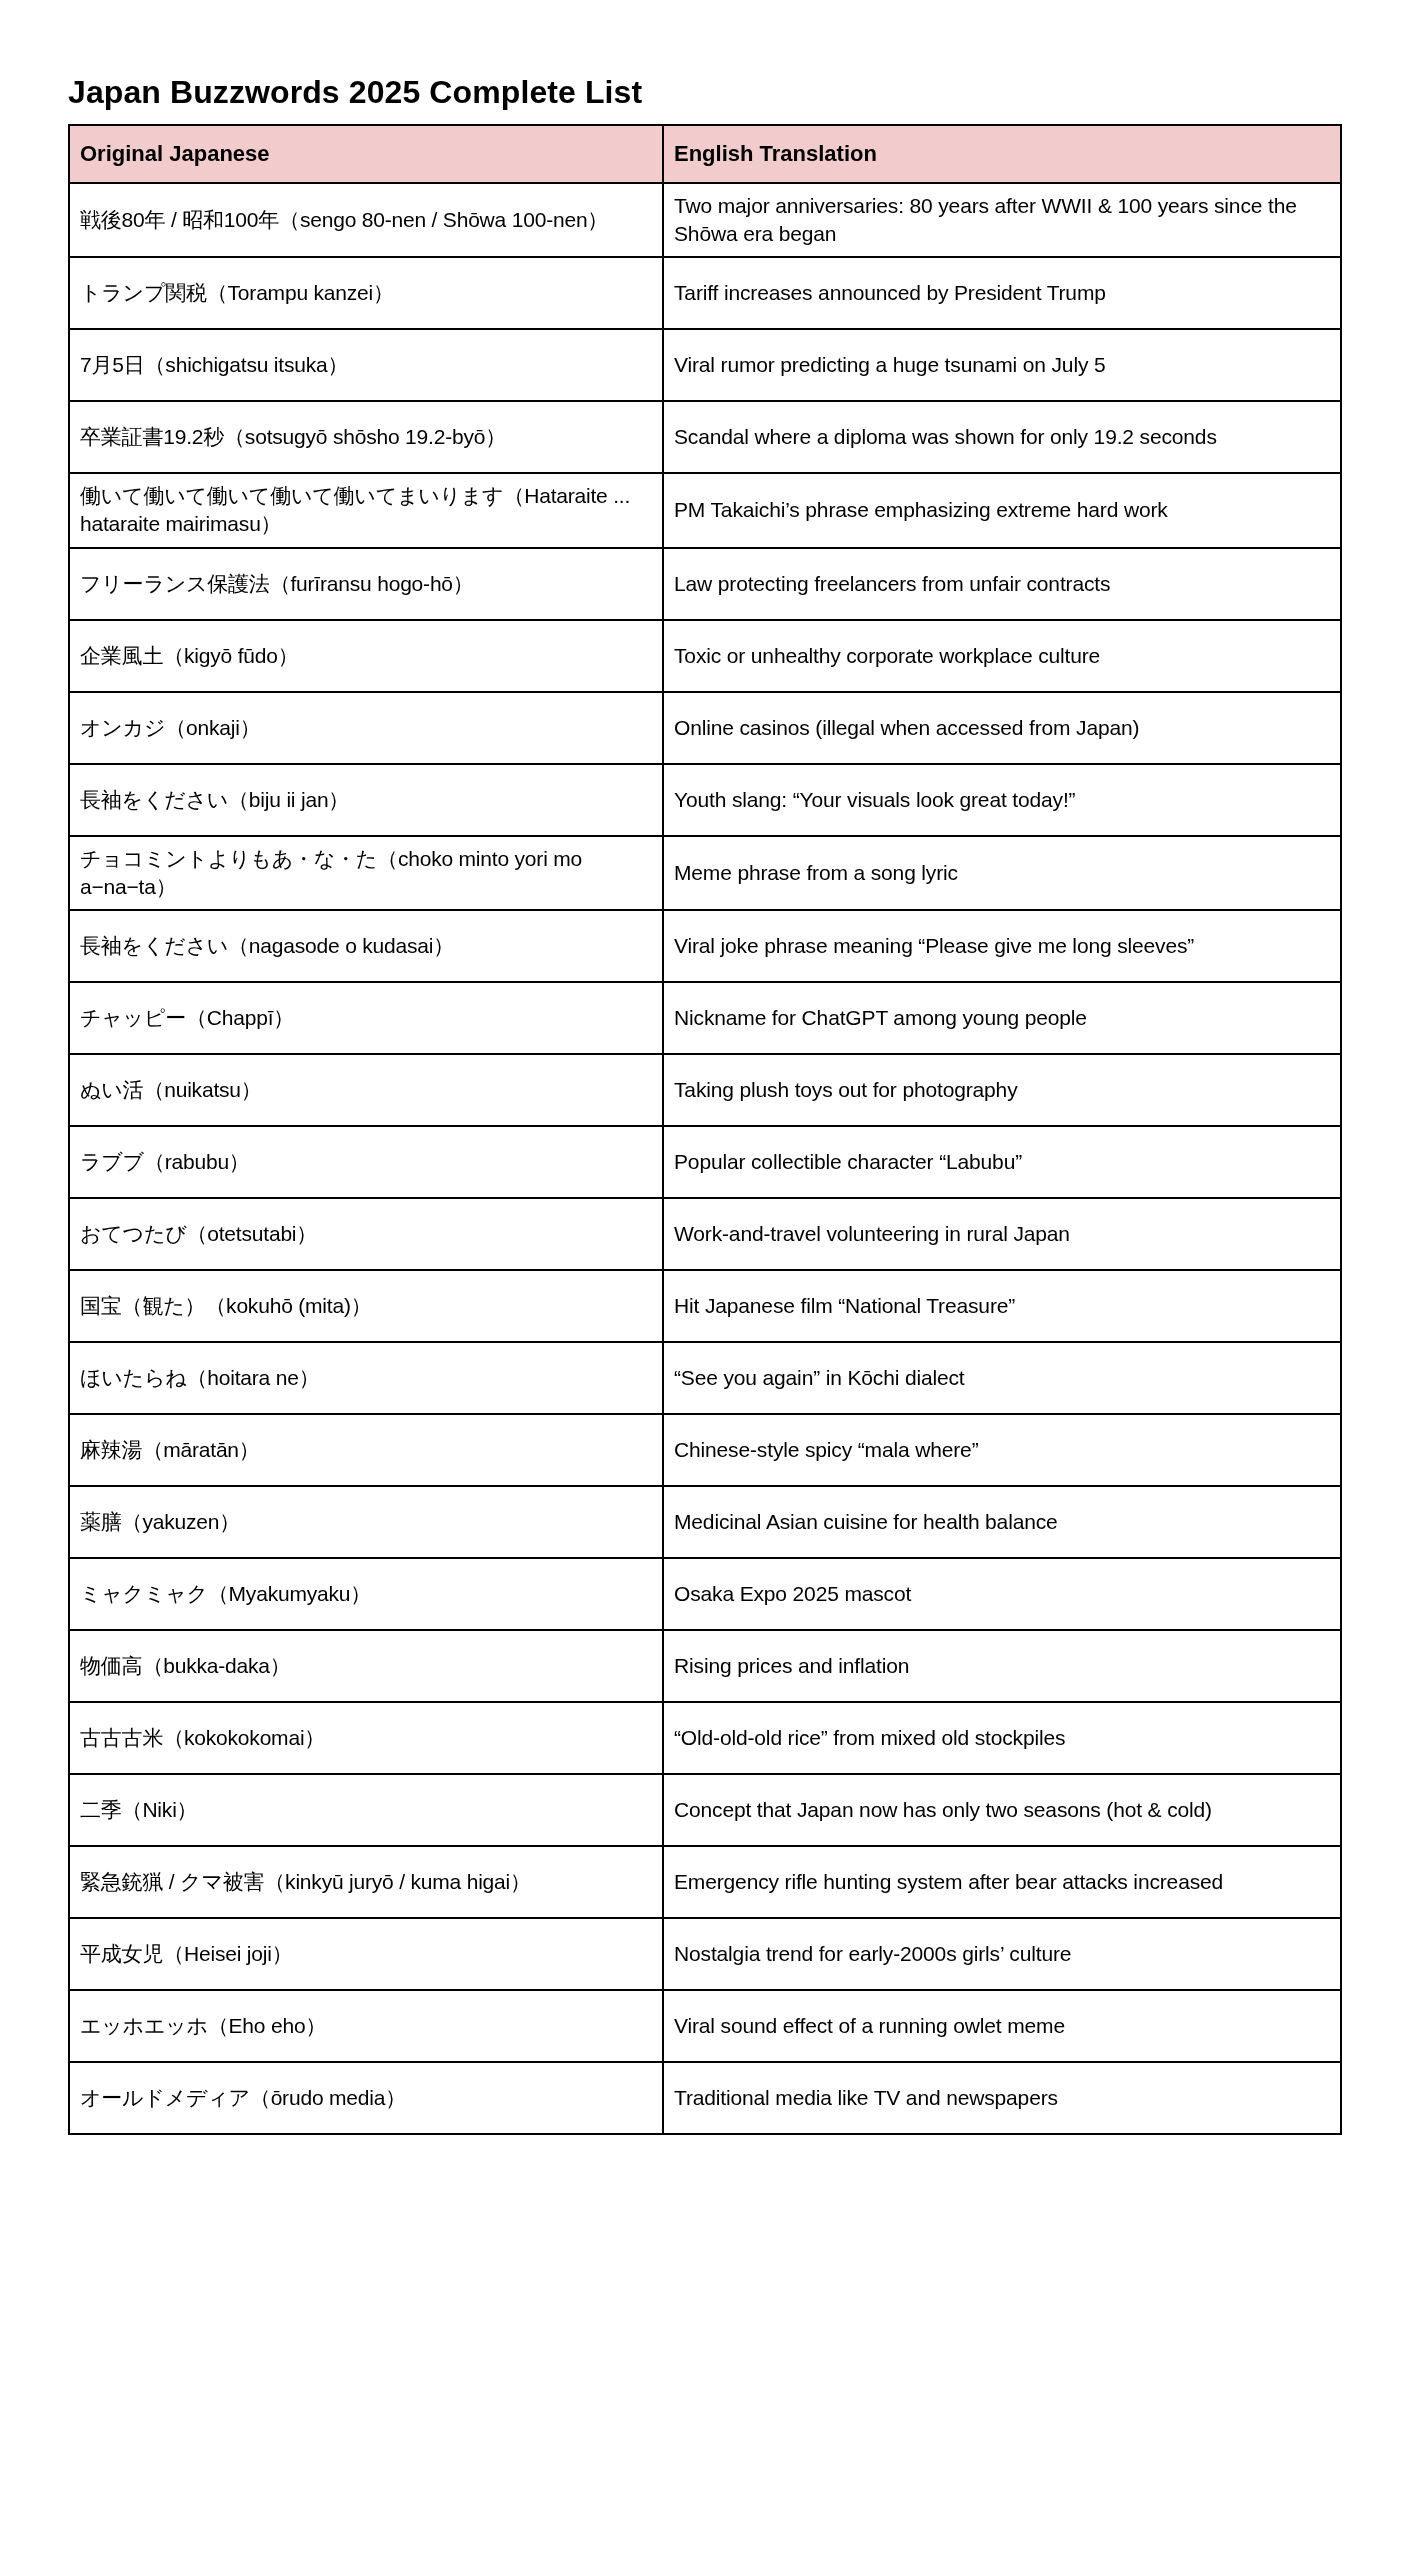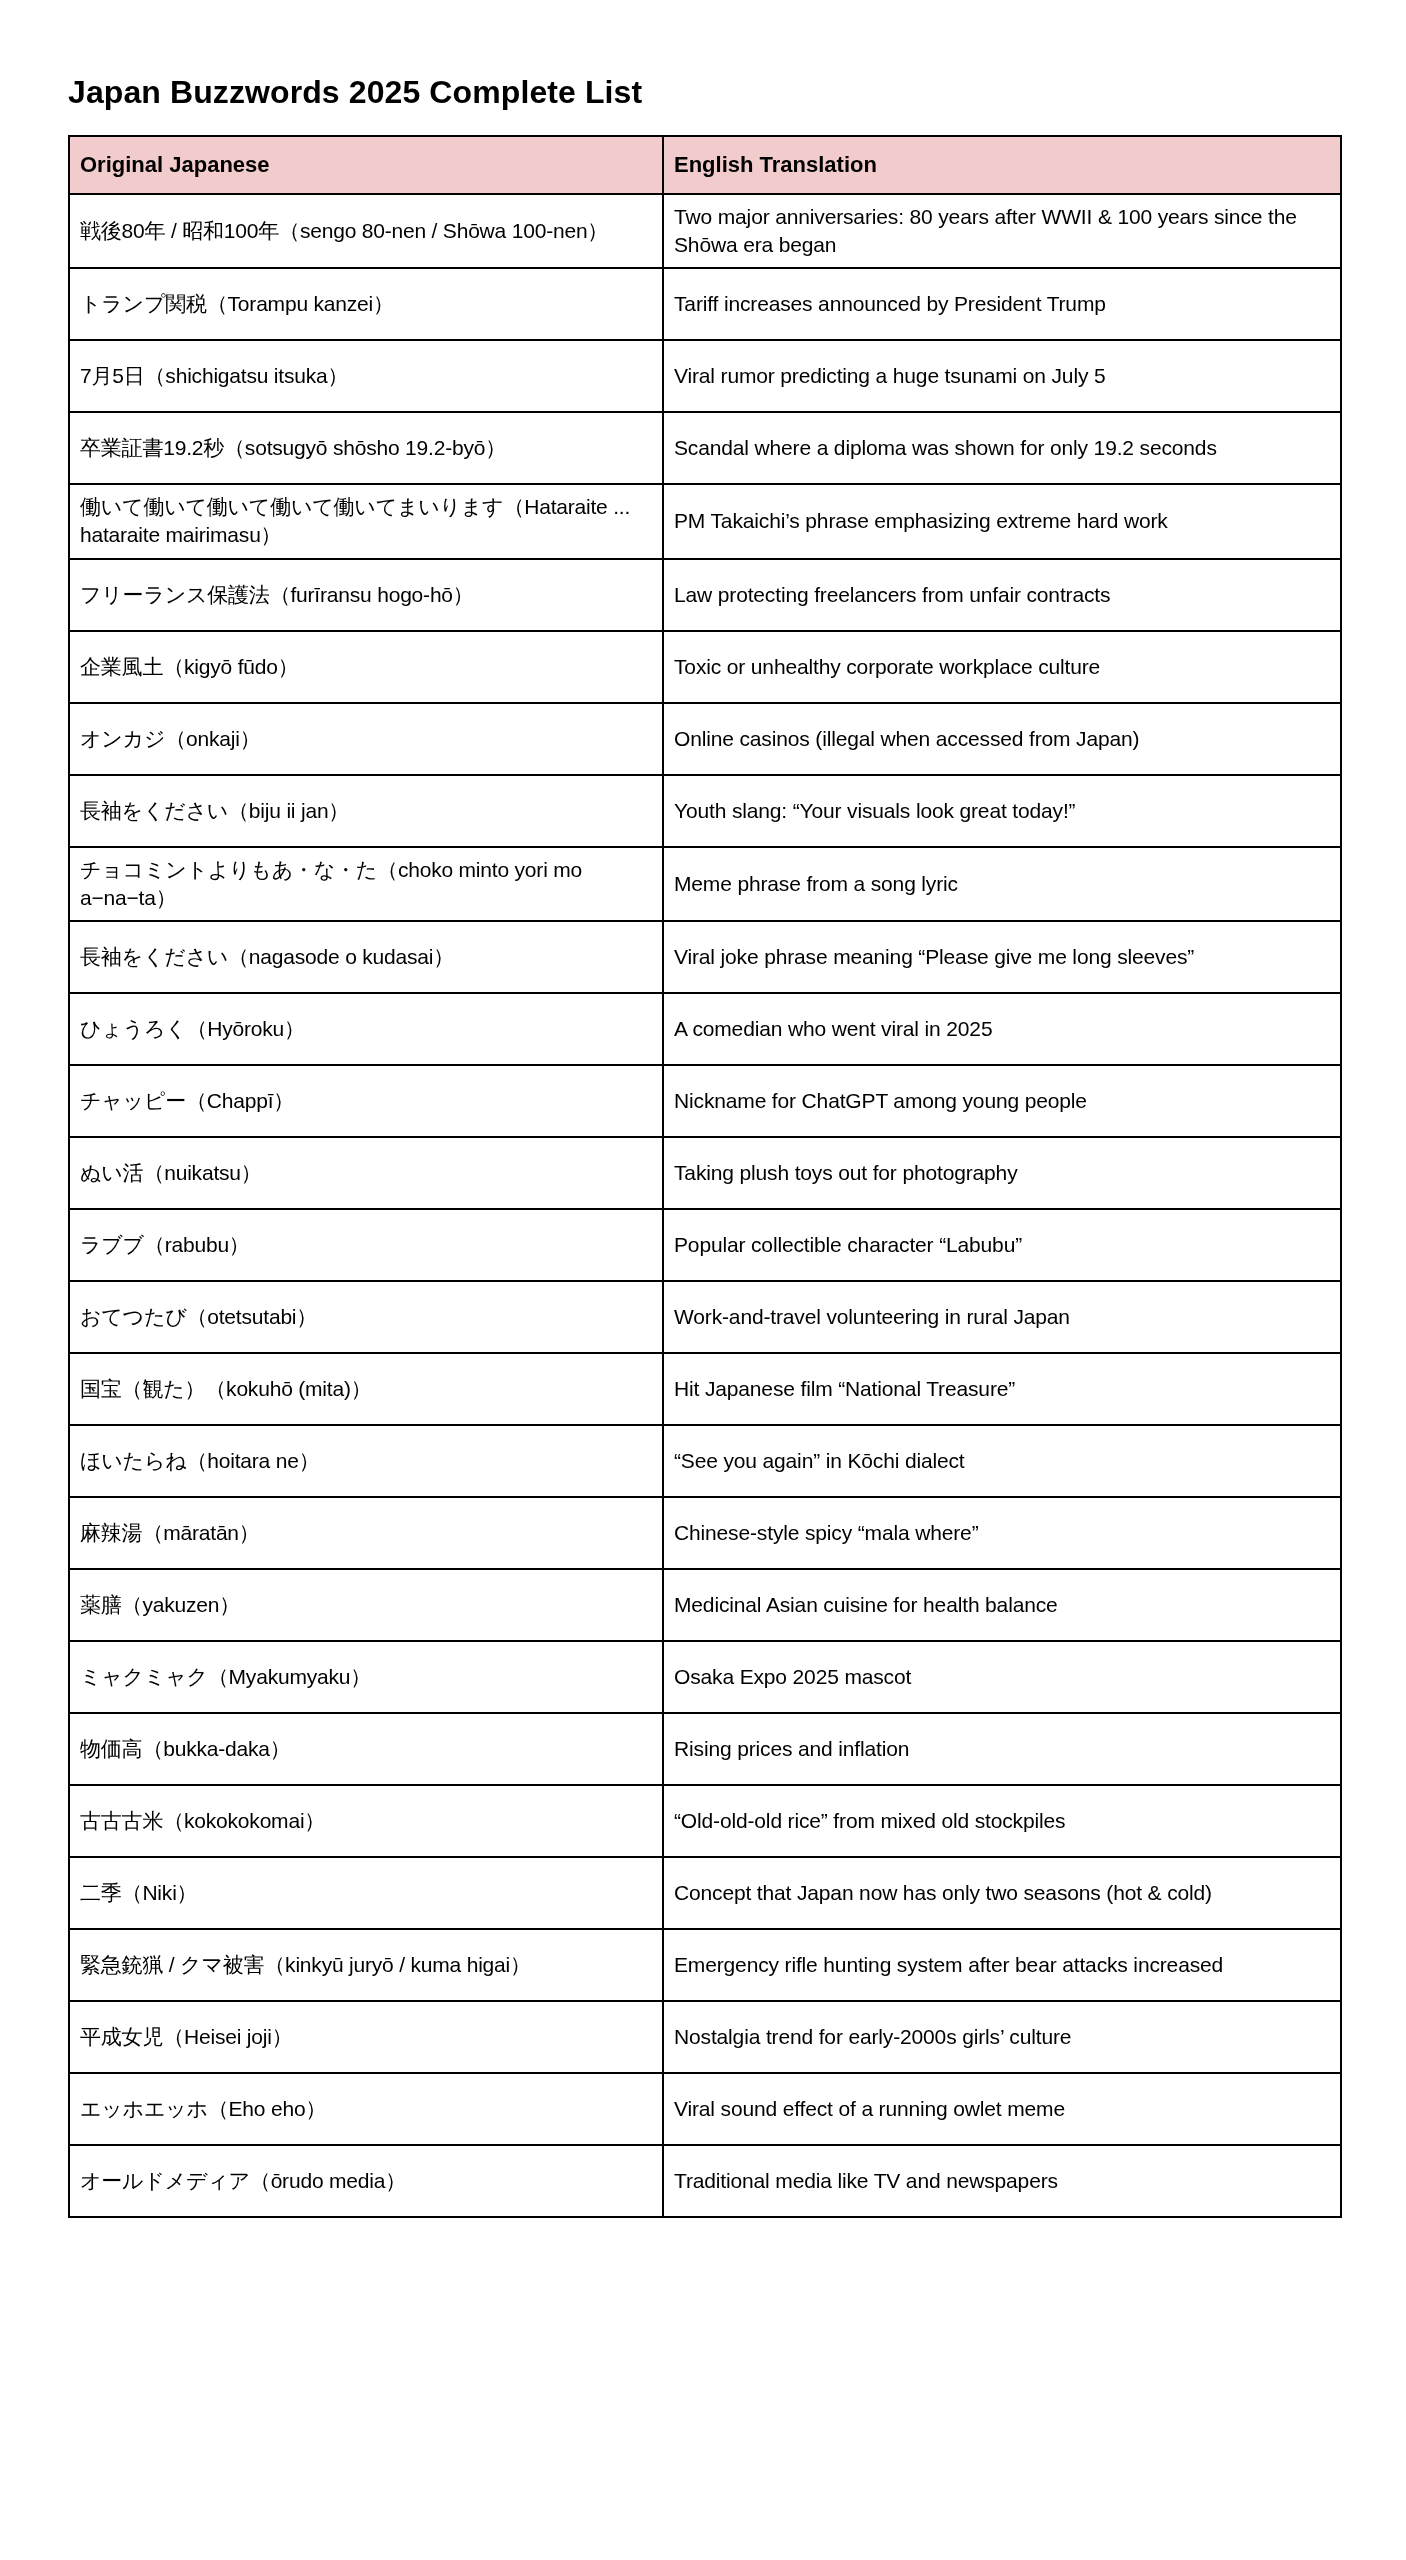"Original Japanese" #buzzwords-table { top: 135px -> 124px }
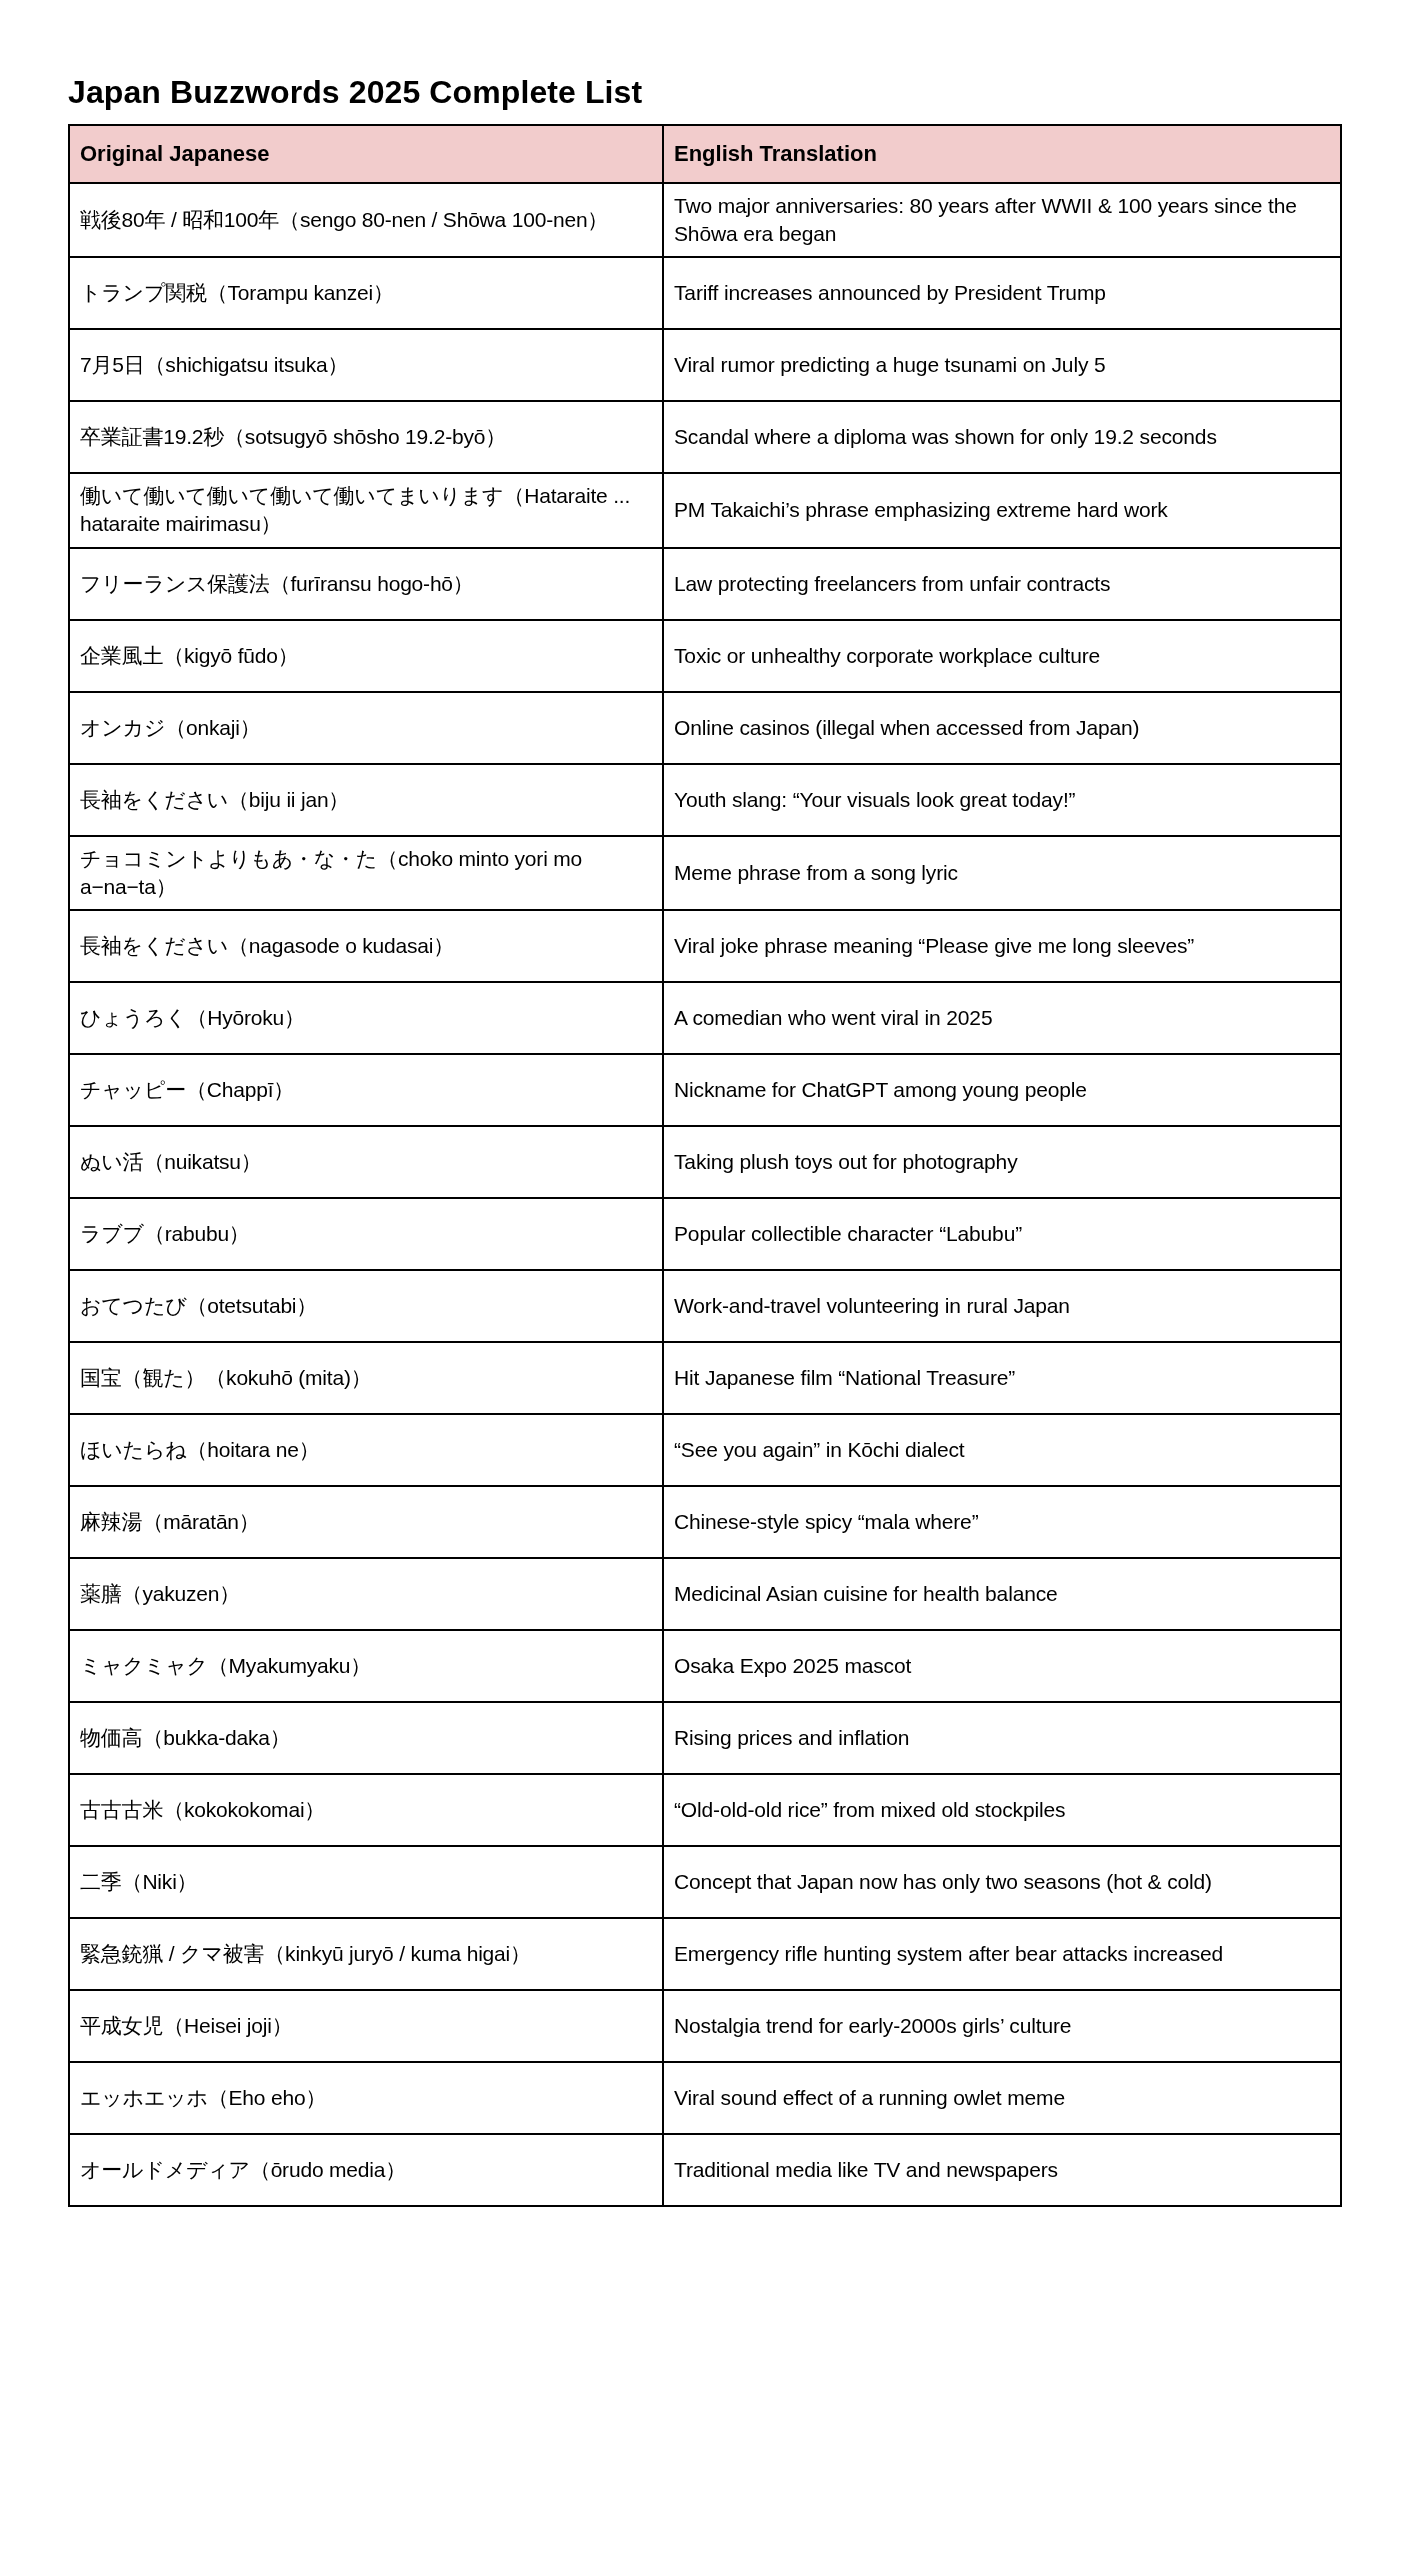"ひょうろく（Hyōroku）" tr { html: <tr> <td>ひょうろく（Hyōroku）</td> <td>A comedian who went viral in 2025</td> </tr> -> none }
